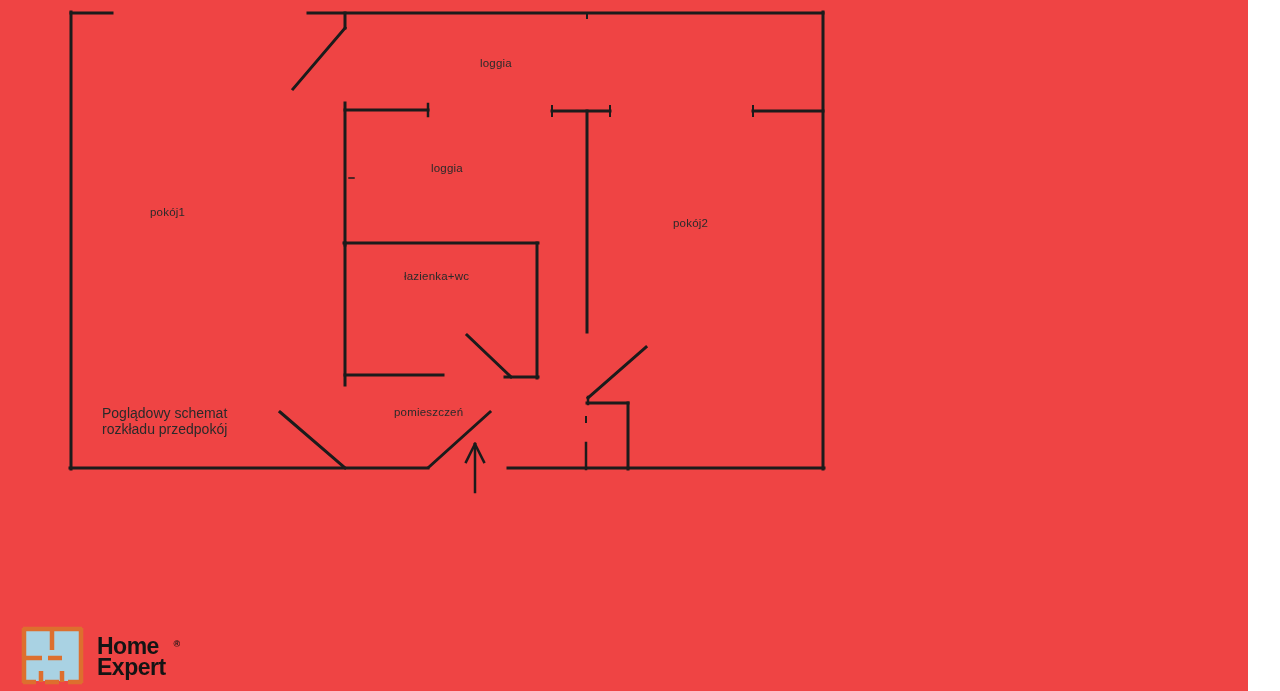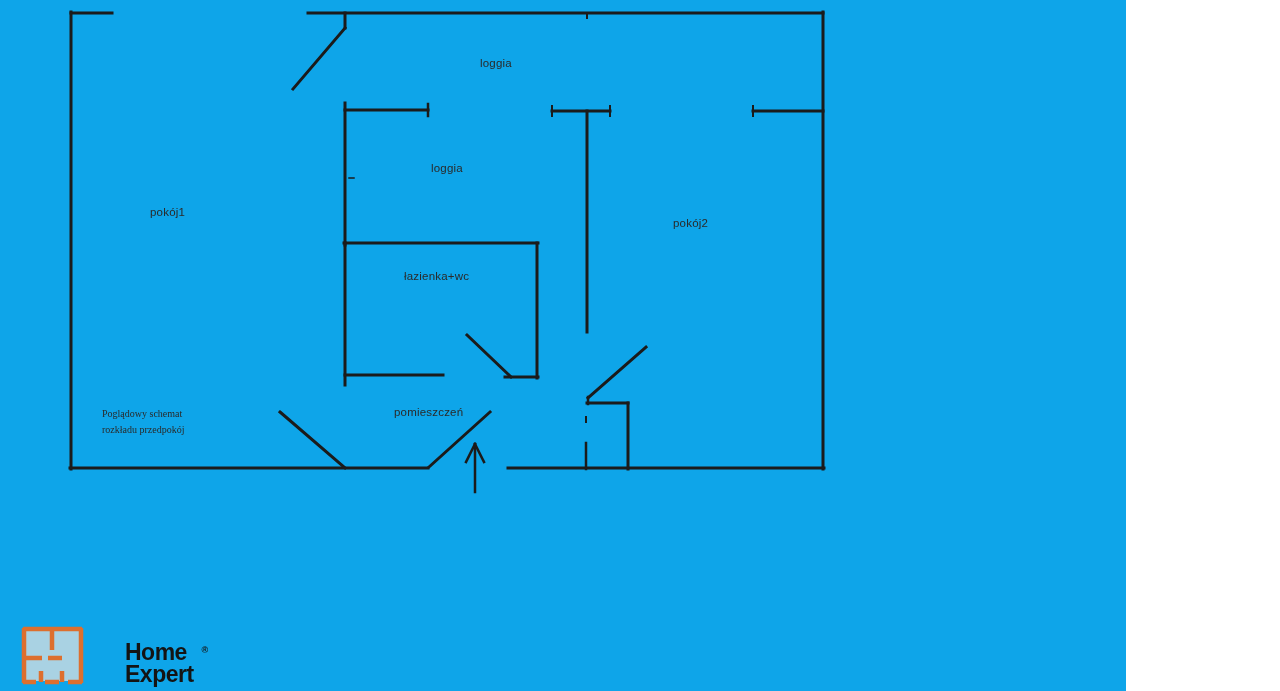"loggia" #stage { background: #0ea5e9 -> #ef4444; width: 1126px -> 1248px }
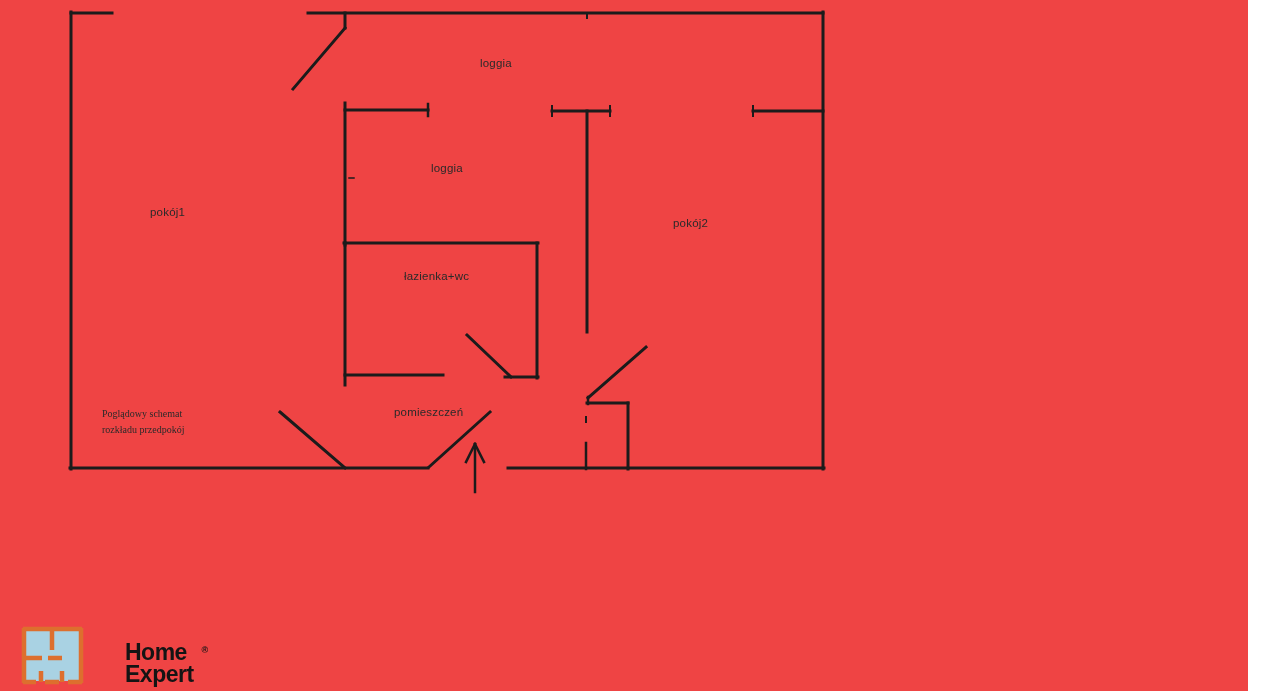"Poglądowy schemat" .caption { font-family: Liberation Serif, serif -> none; font-size: 10px -> 14px }
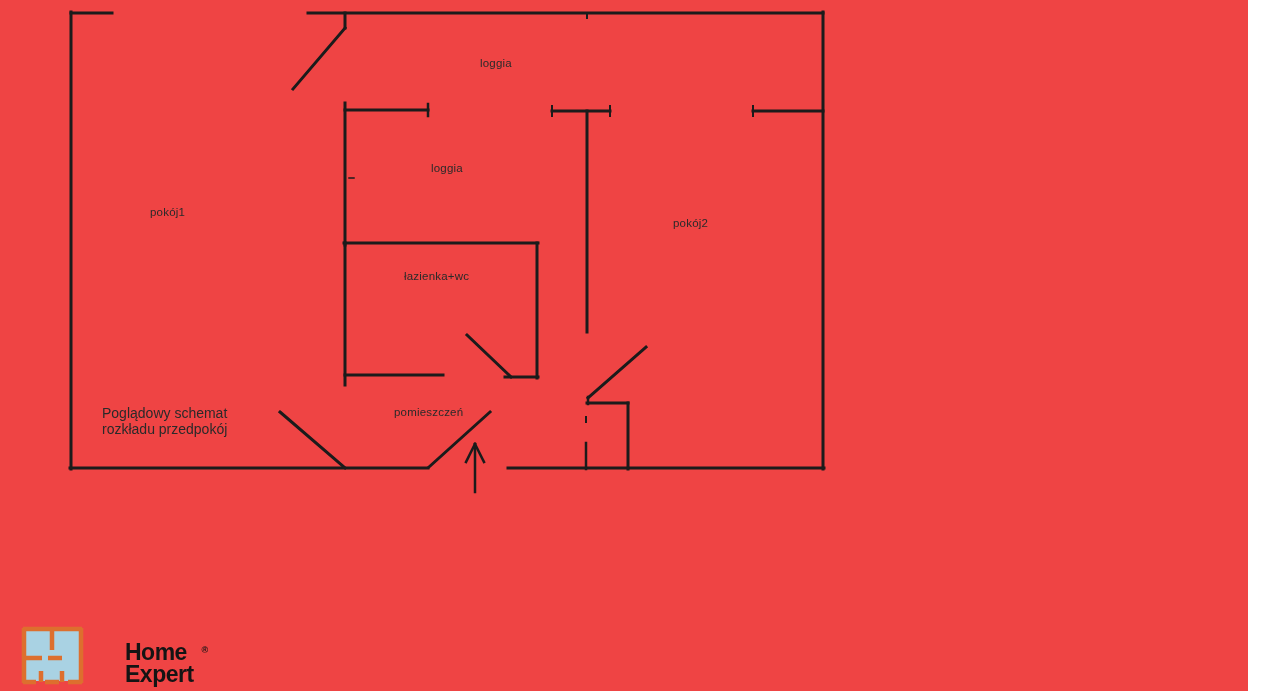"Home" .logo { align-items: flex-end -> center; gap: 28px -> none }
